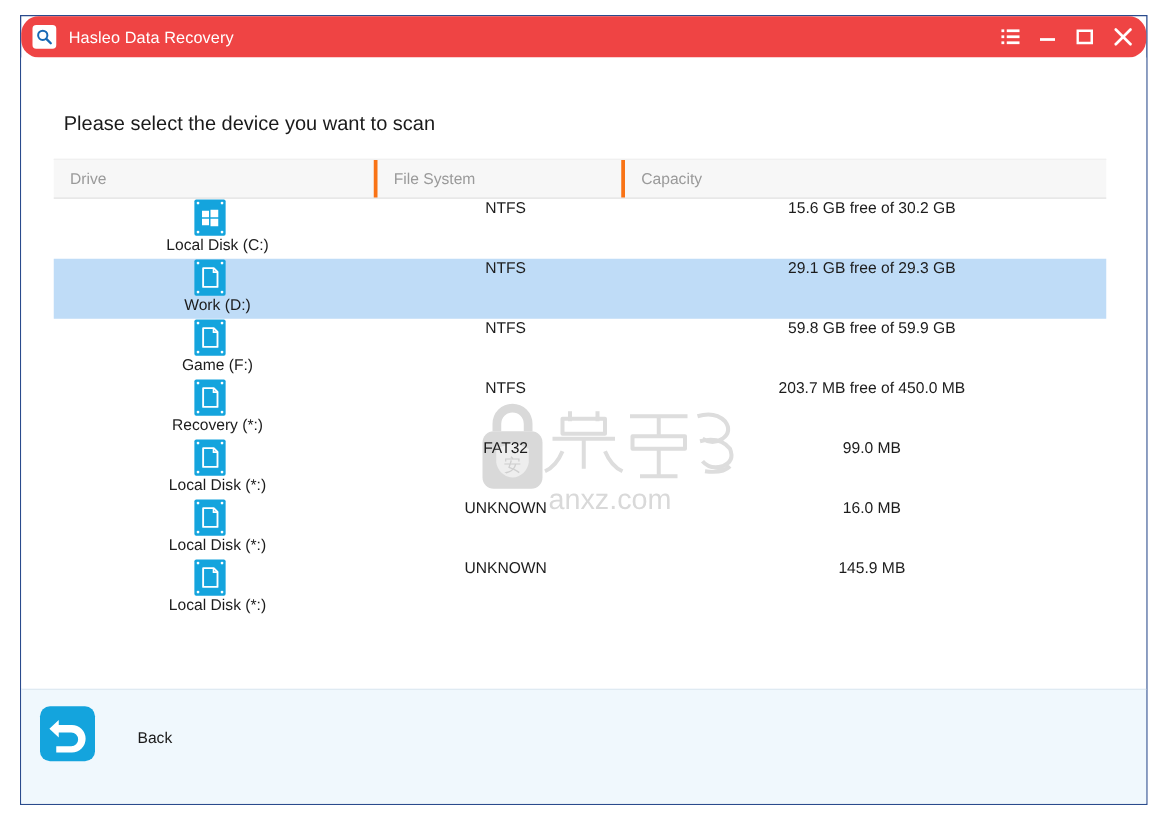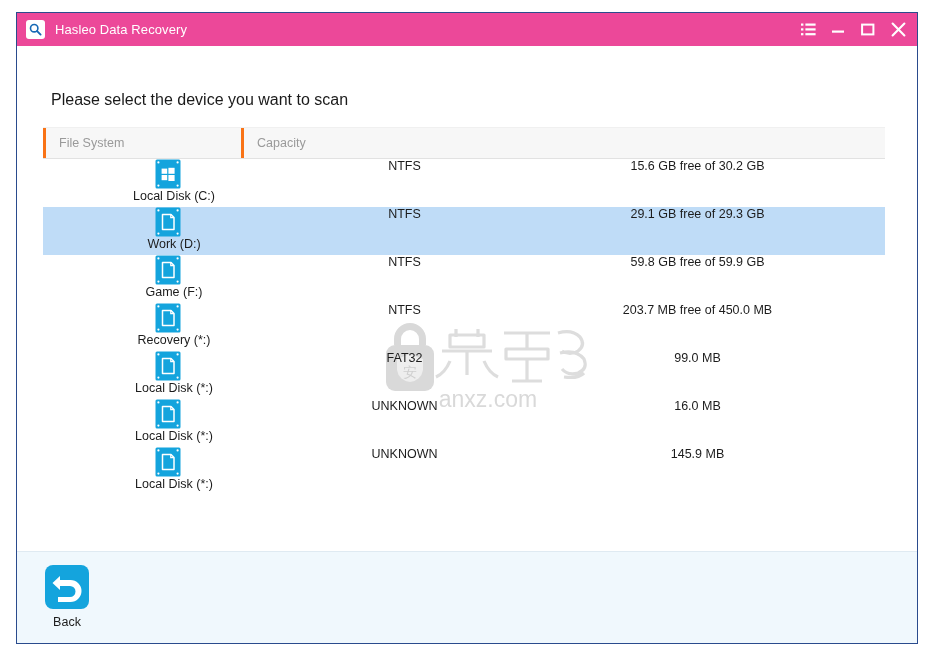"Hasleo Data Recovery" #title-bar { background: #ec4899 -> #ef4444; border-radius: none -> 14px }
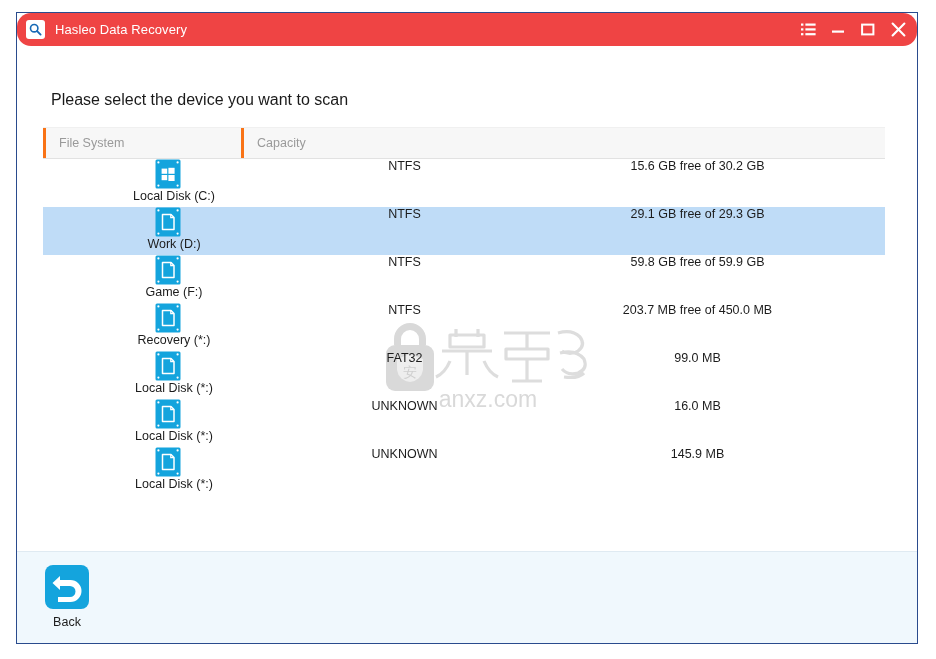"Drive" div.th { html: none -> <div>Drive</div> }
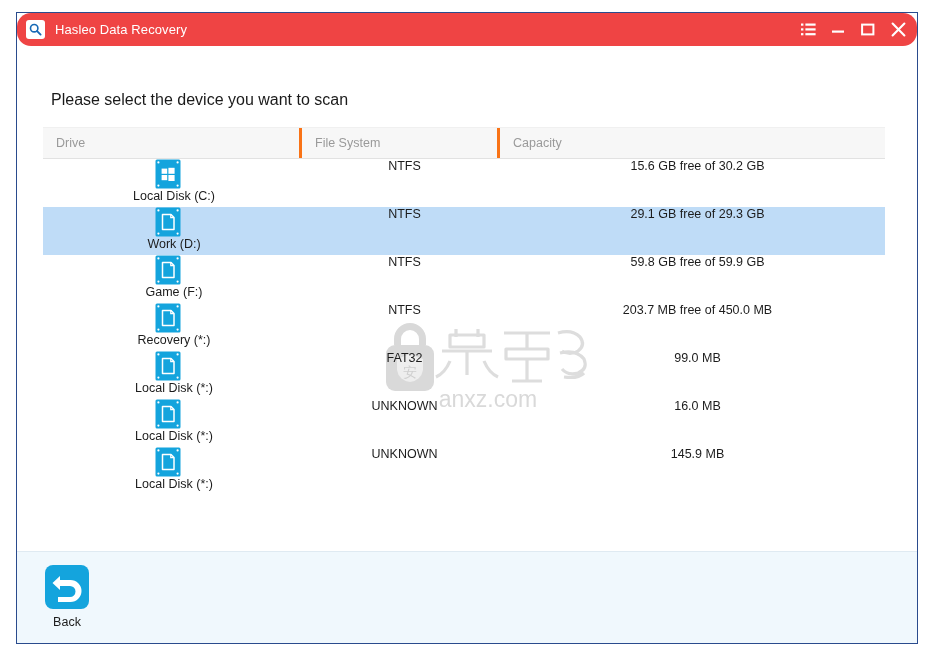"Back" .footer-btn { flex-direction: column -> row; gap: none -> 33px }
